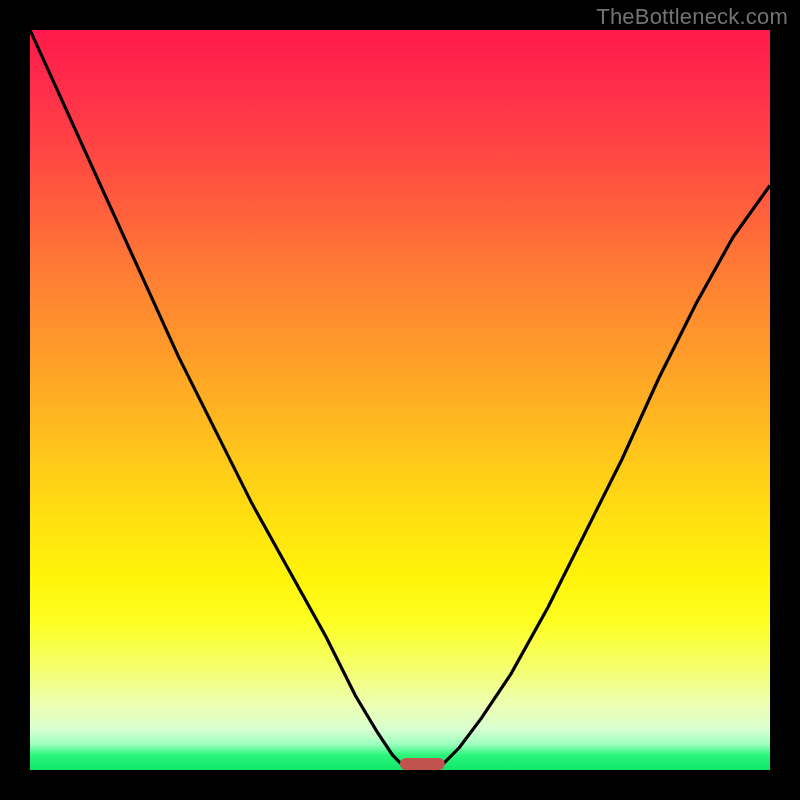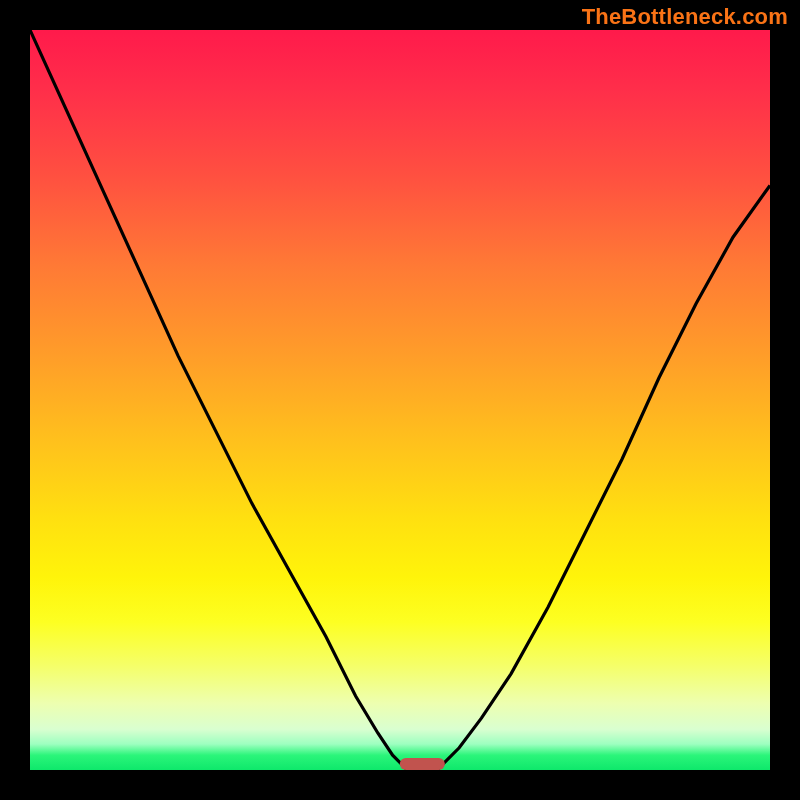"TheBottleneck.com" .watermark { color: #f97316 -> #737373; font-weight: 700 -> 400 }
